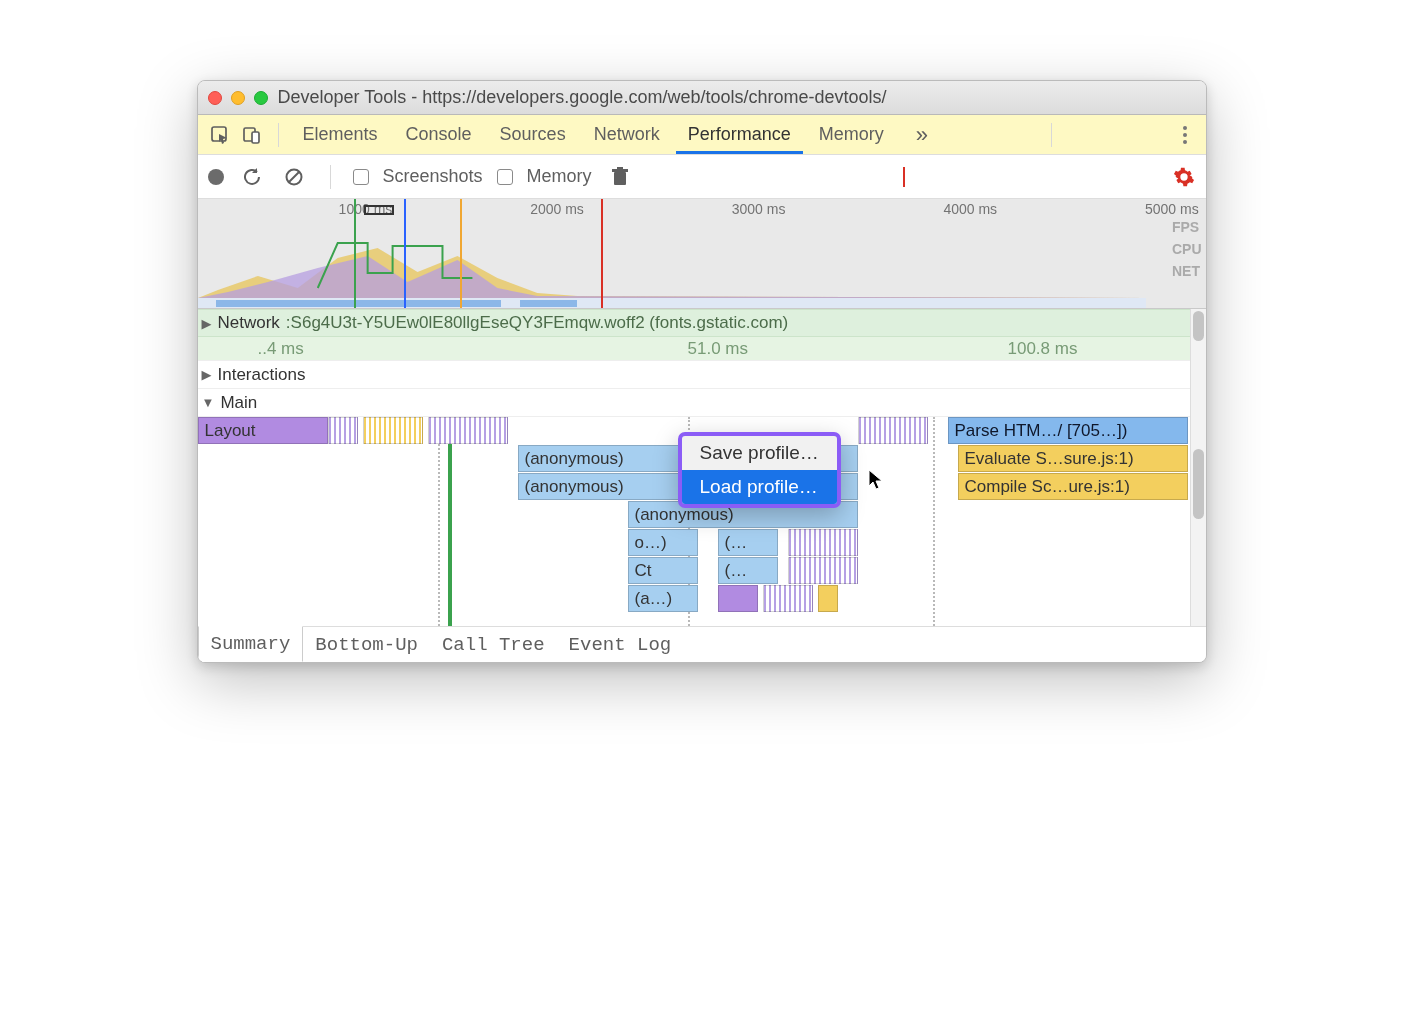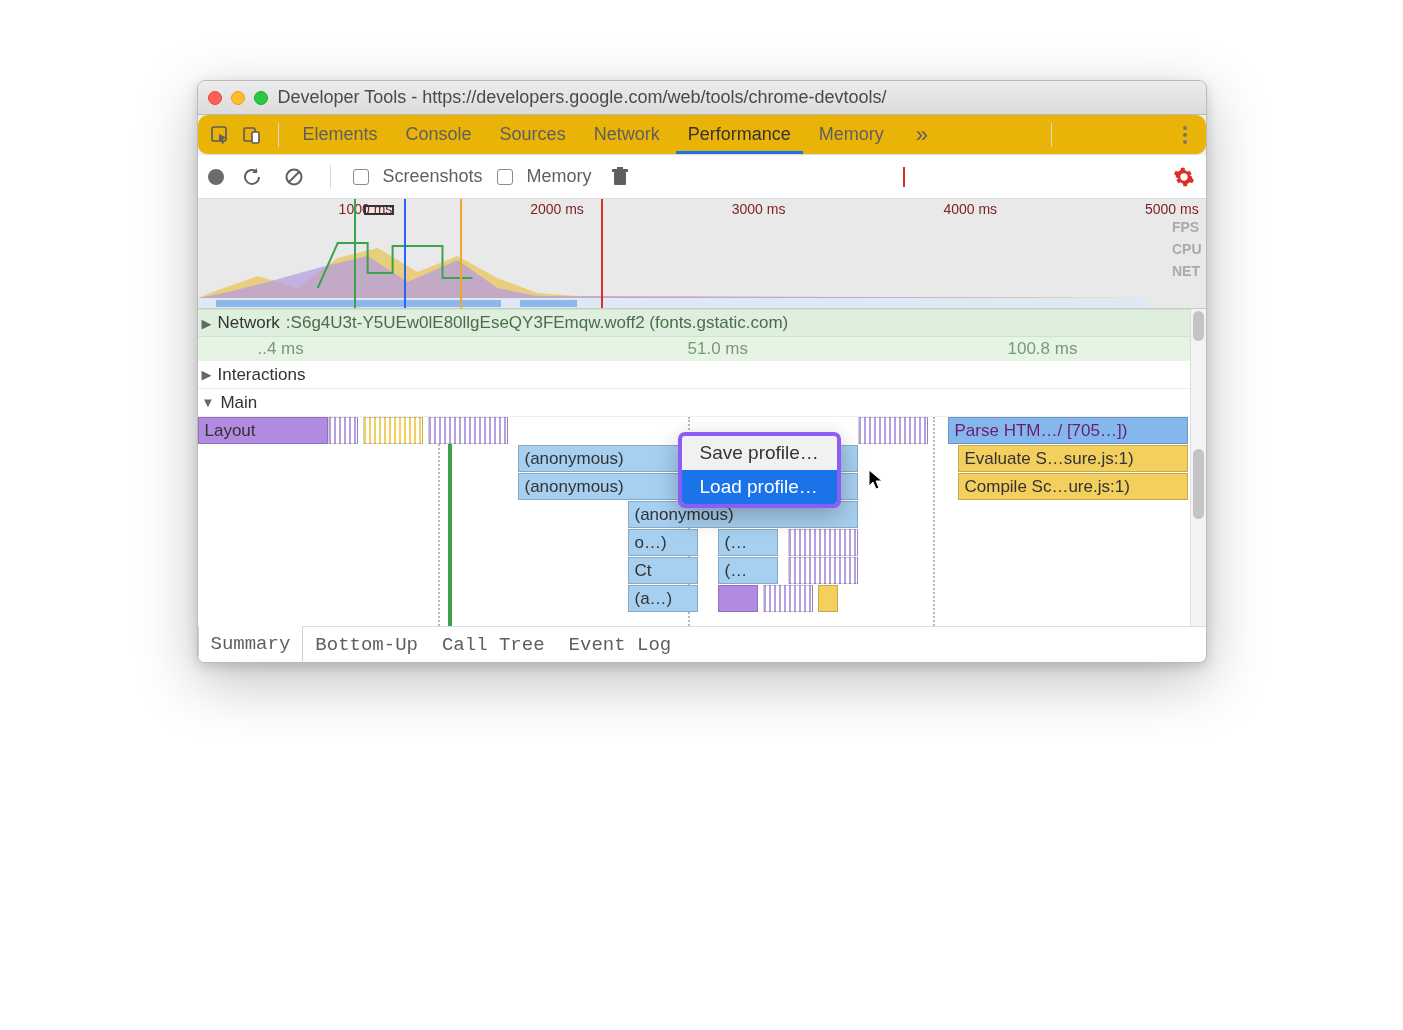"Elements" .tabbar { background: #eab308 -> #fef9c3; border-radius: 10px -> none }
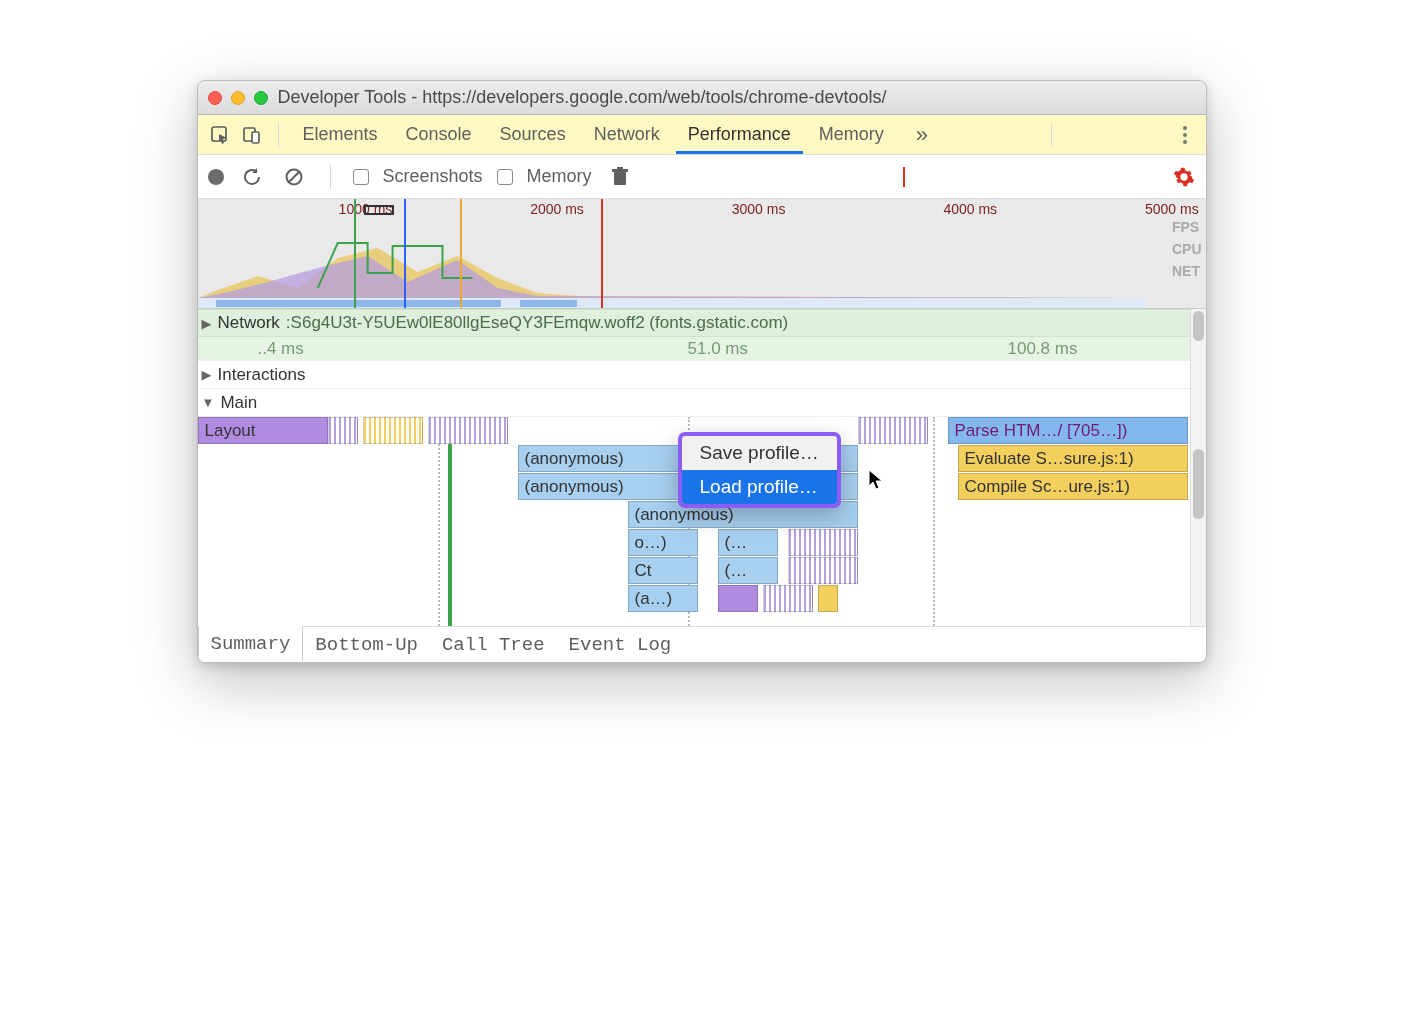"1000 ms" .ov-tick { color: #7f1d1d -> #737373 }
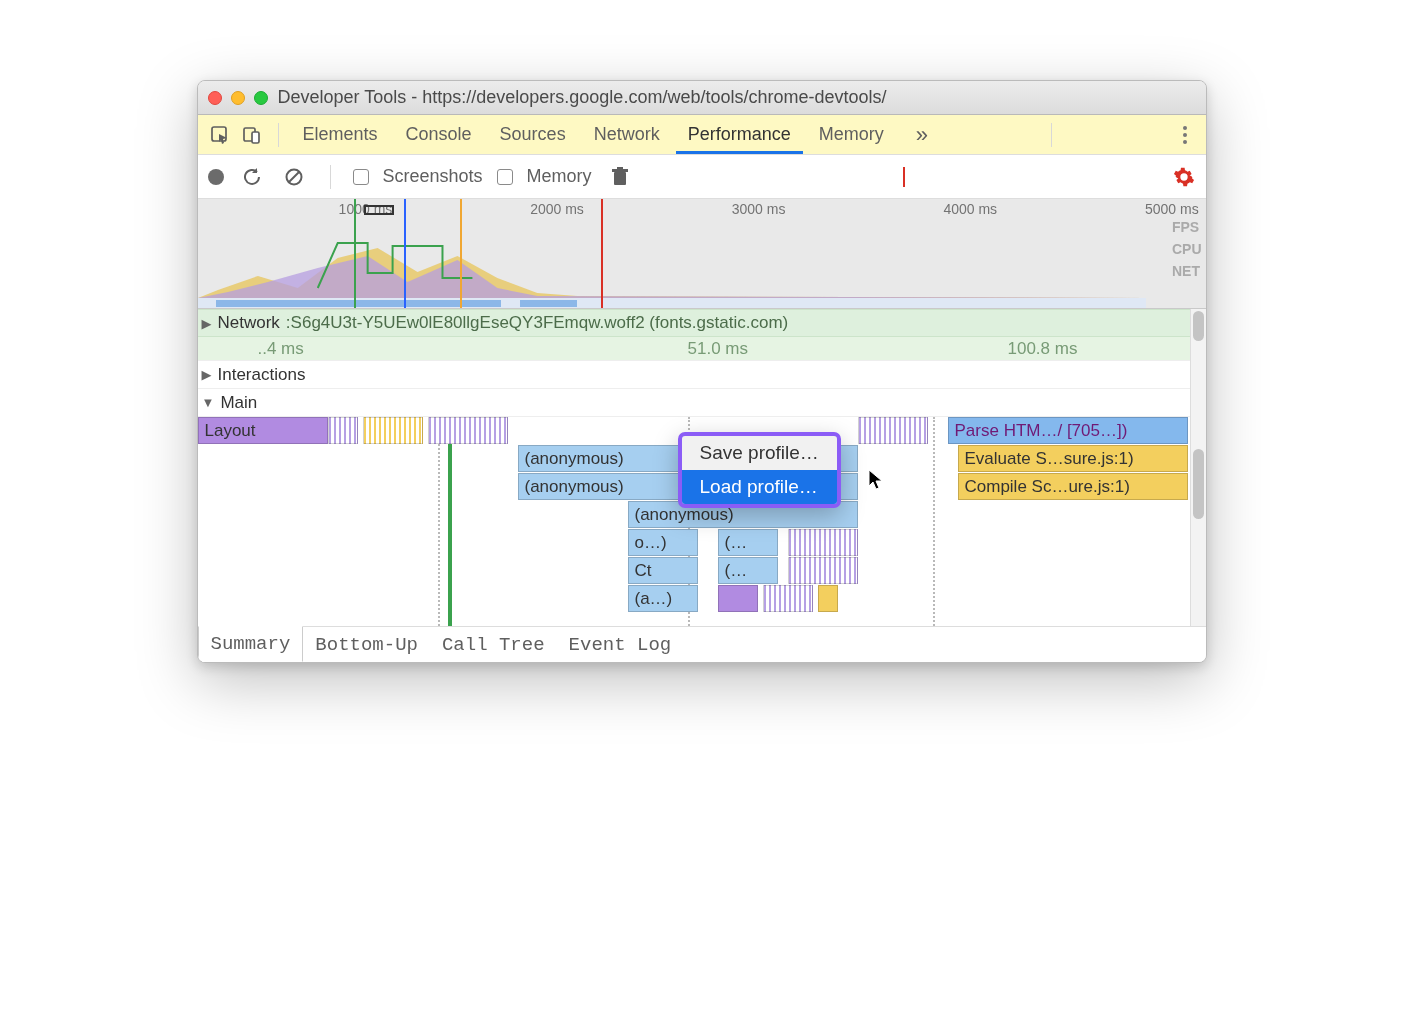"Parse HTM…/ [705…])" .bluedk { color: #701a75 -> #0f172a }
